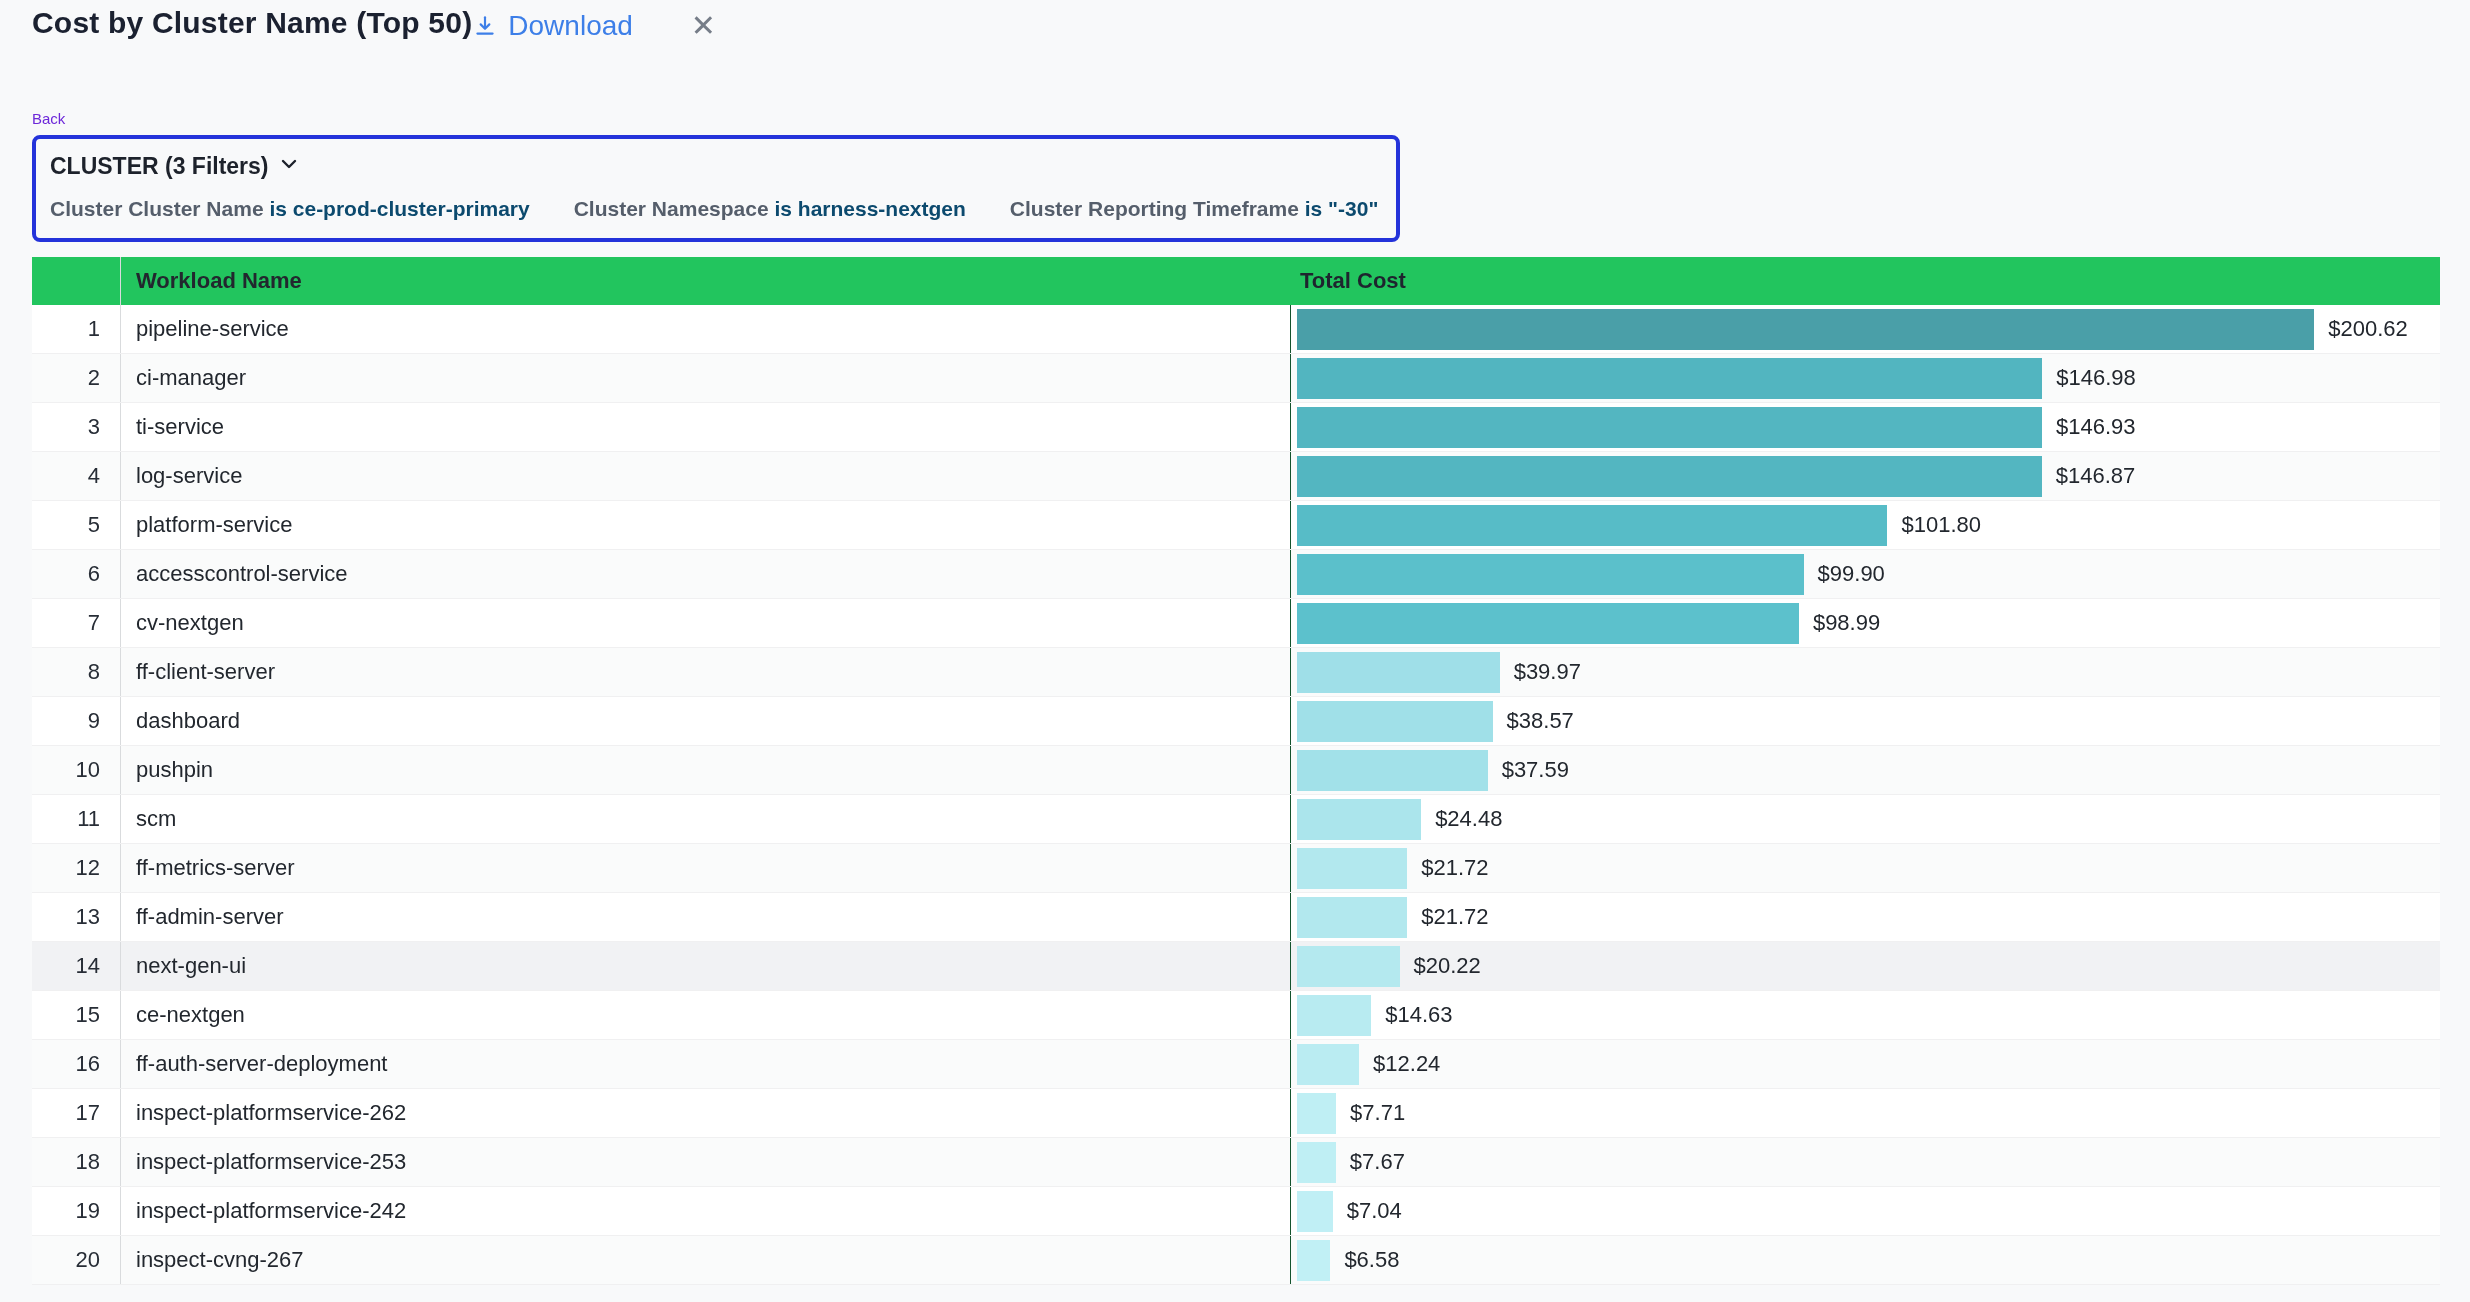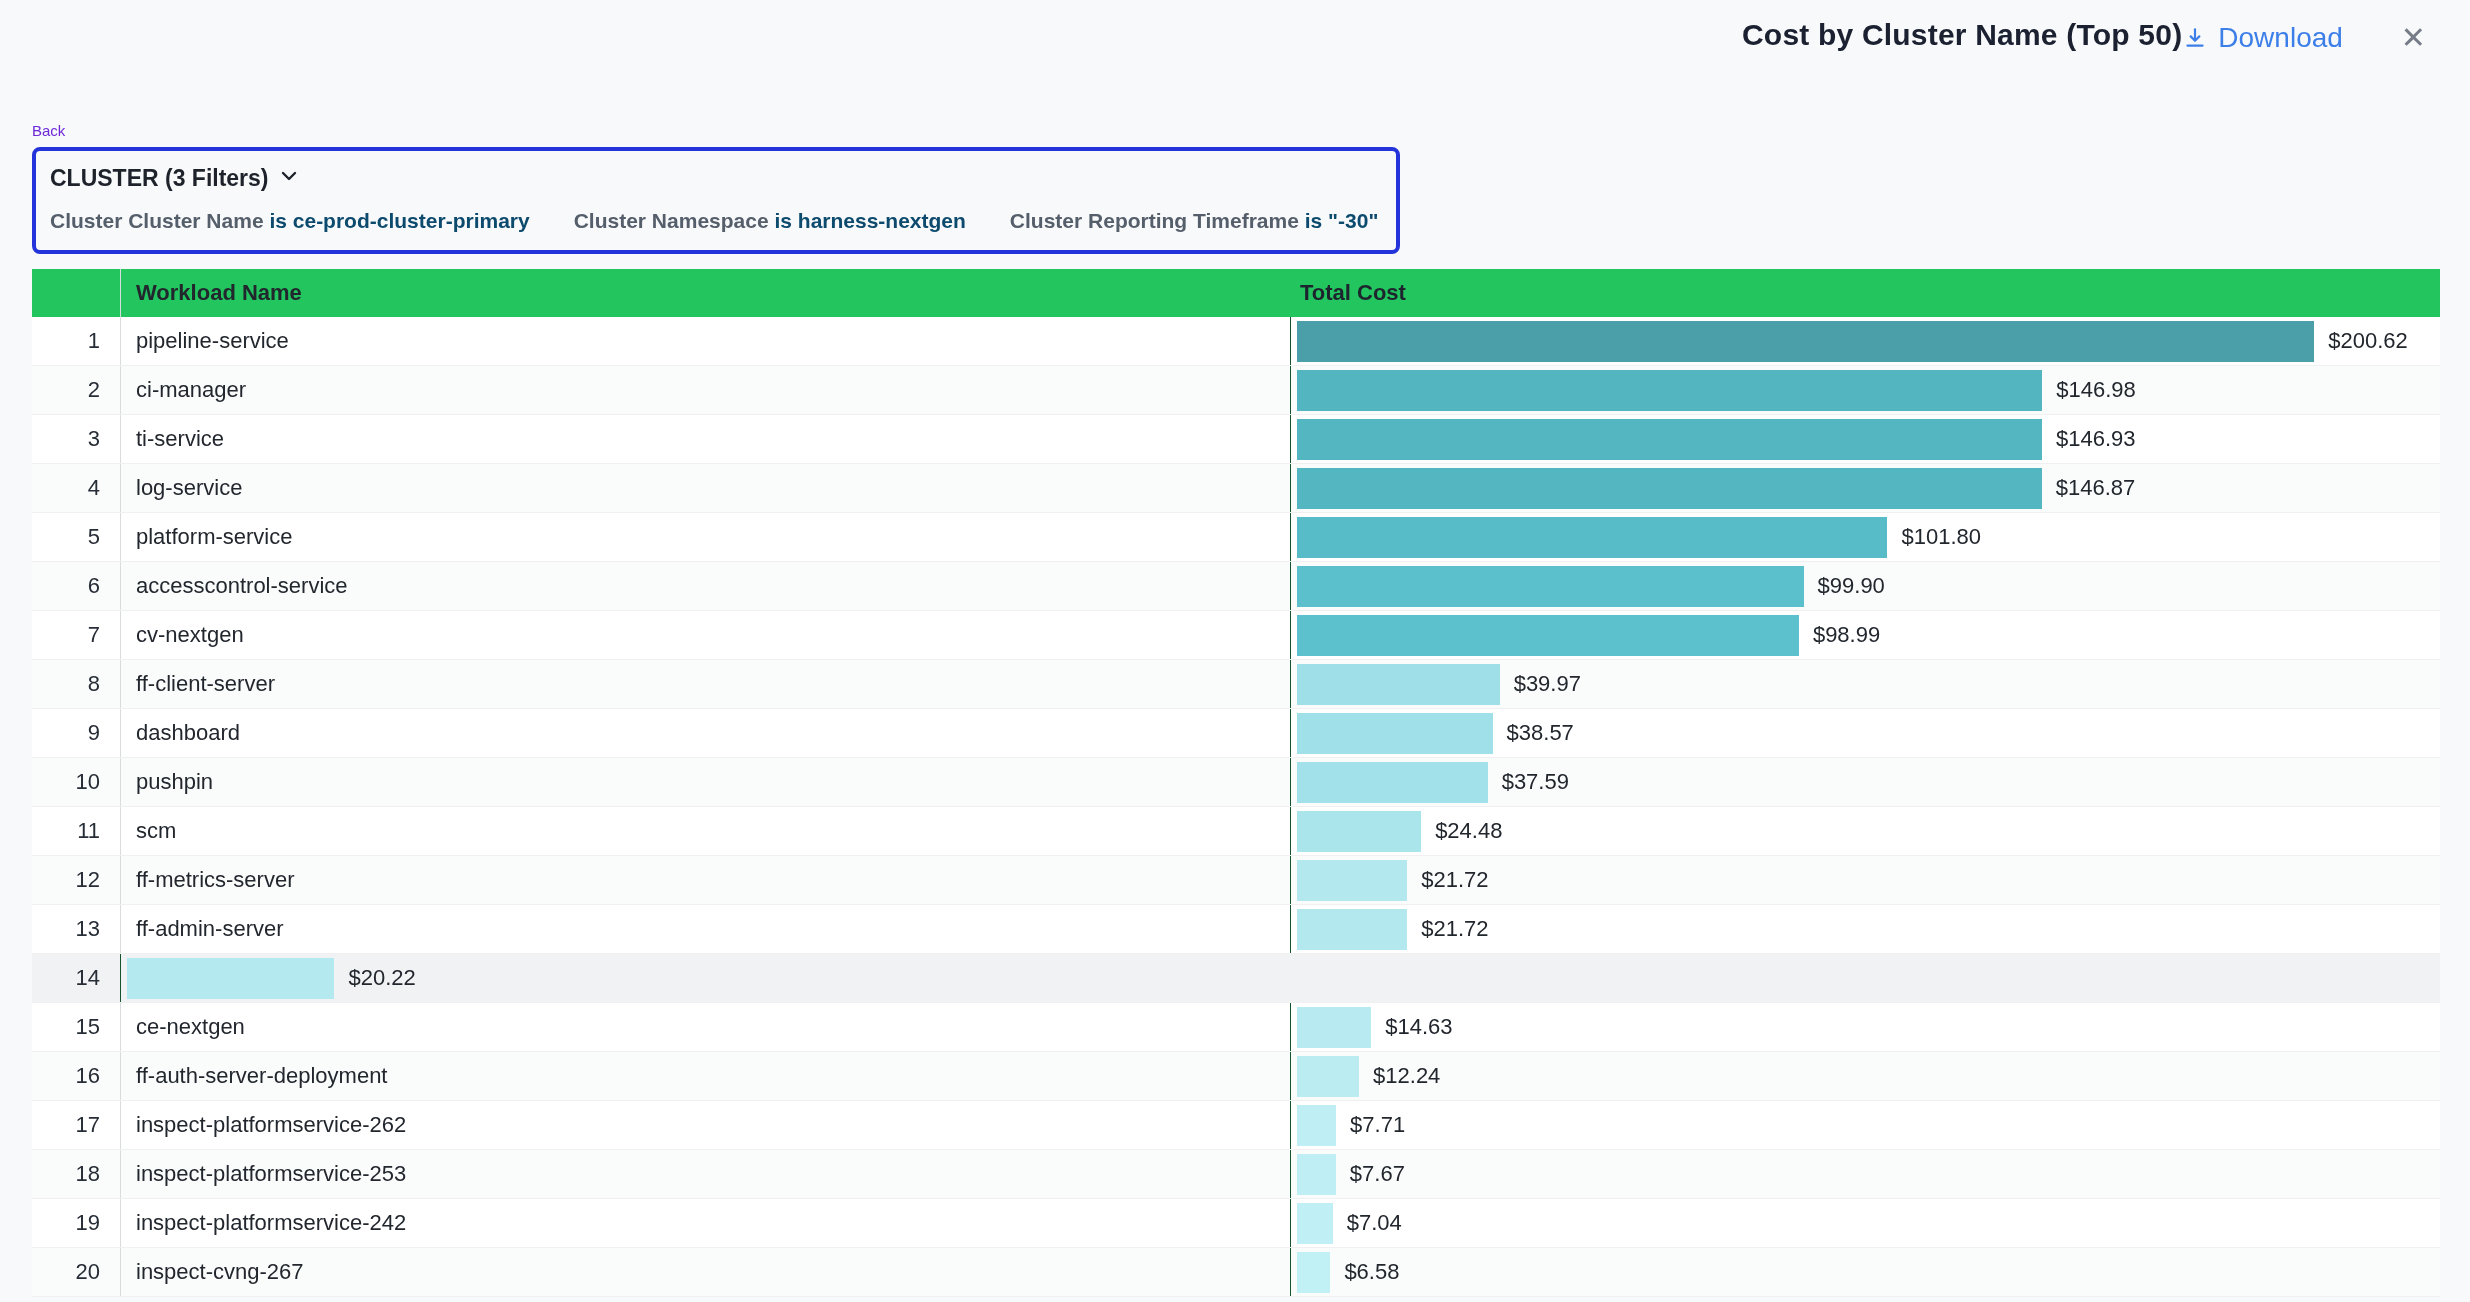"Cost by Cluster Name (Top" .modal-header { justify-content: flex-end -> flex-start; padding-top: 18px -> 6px }
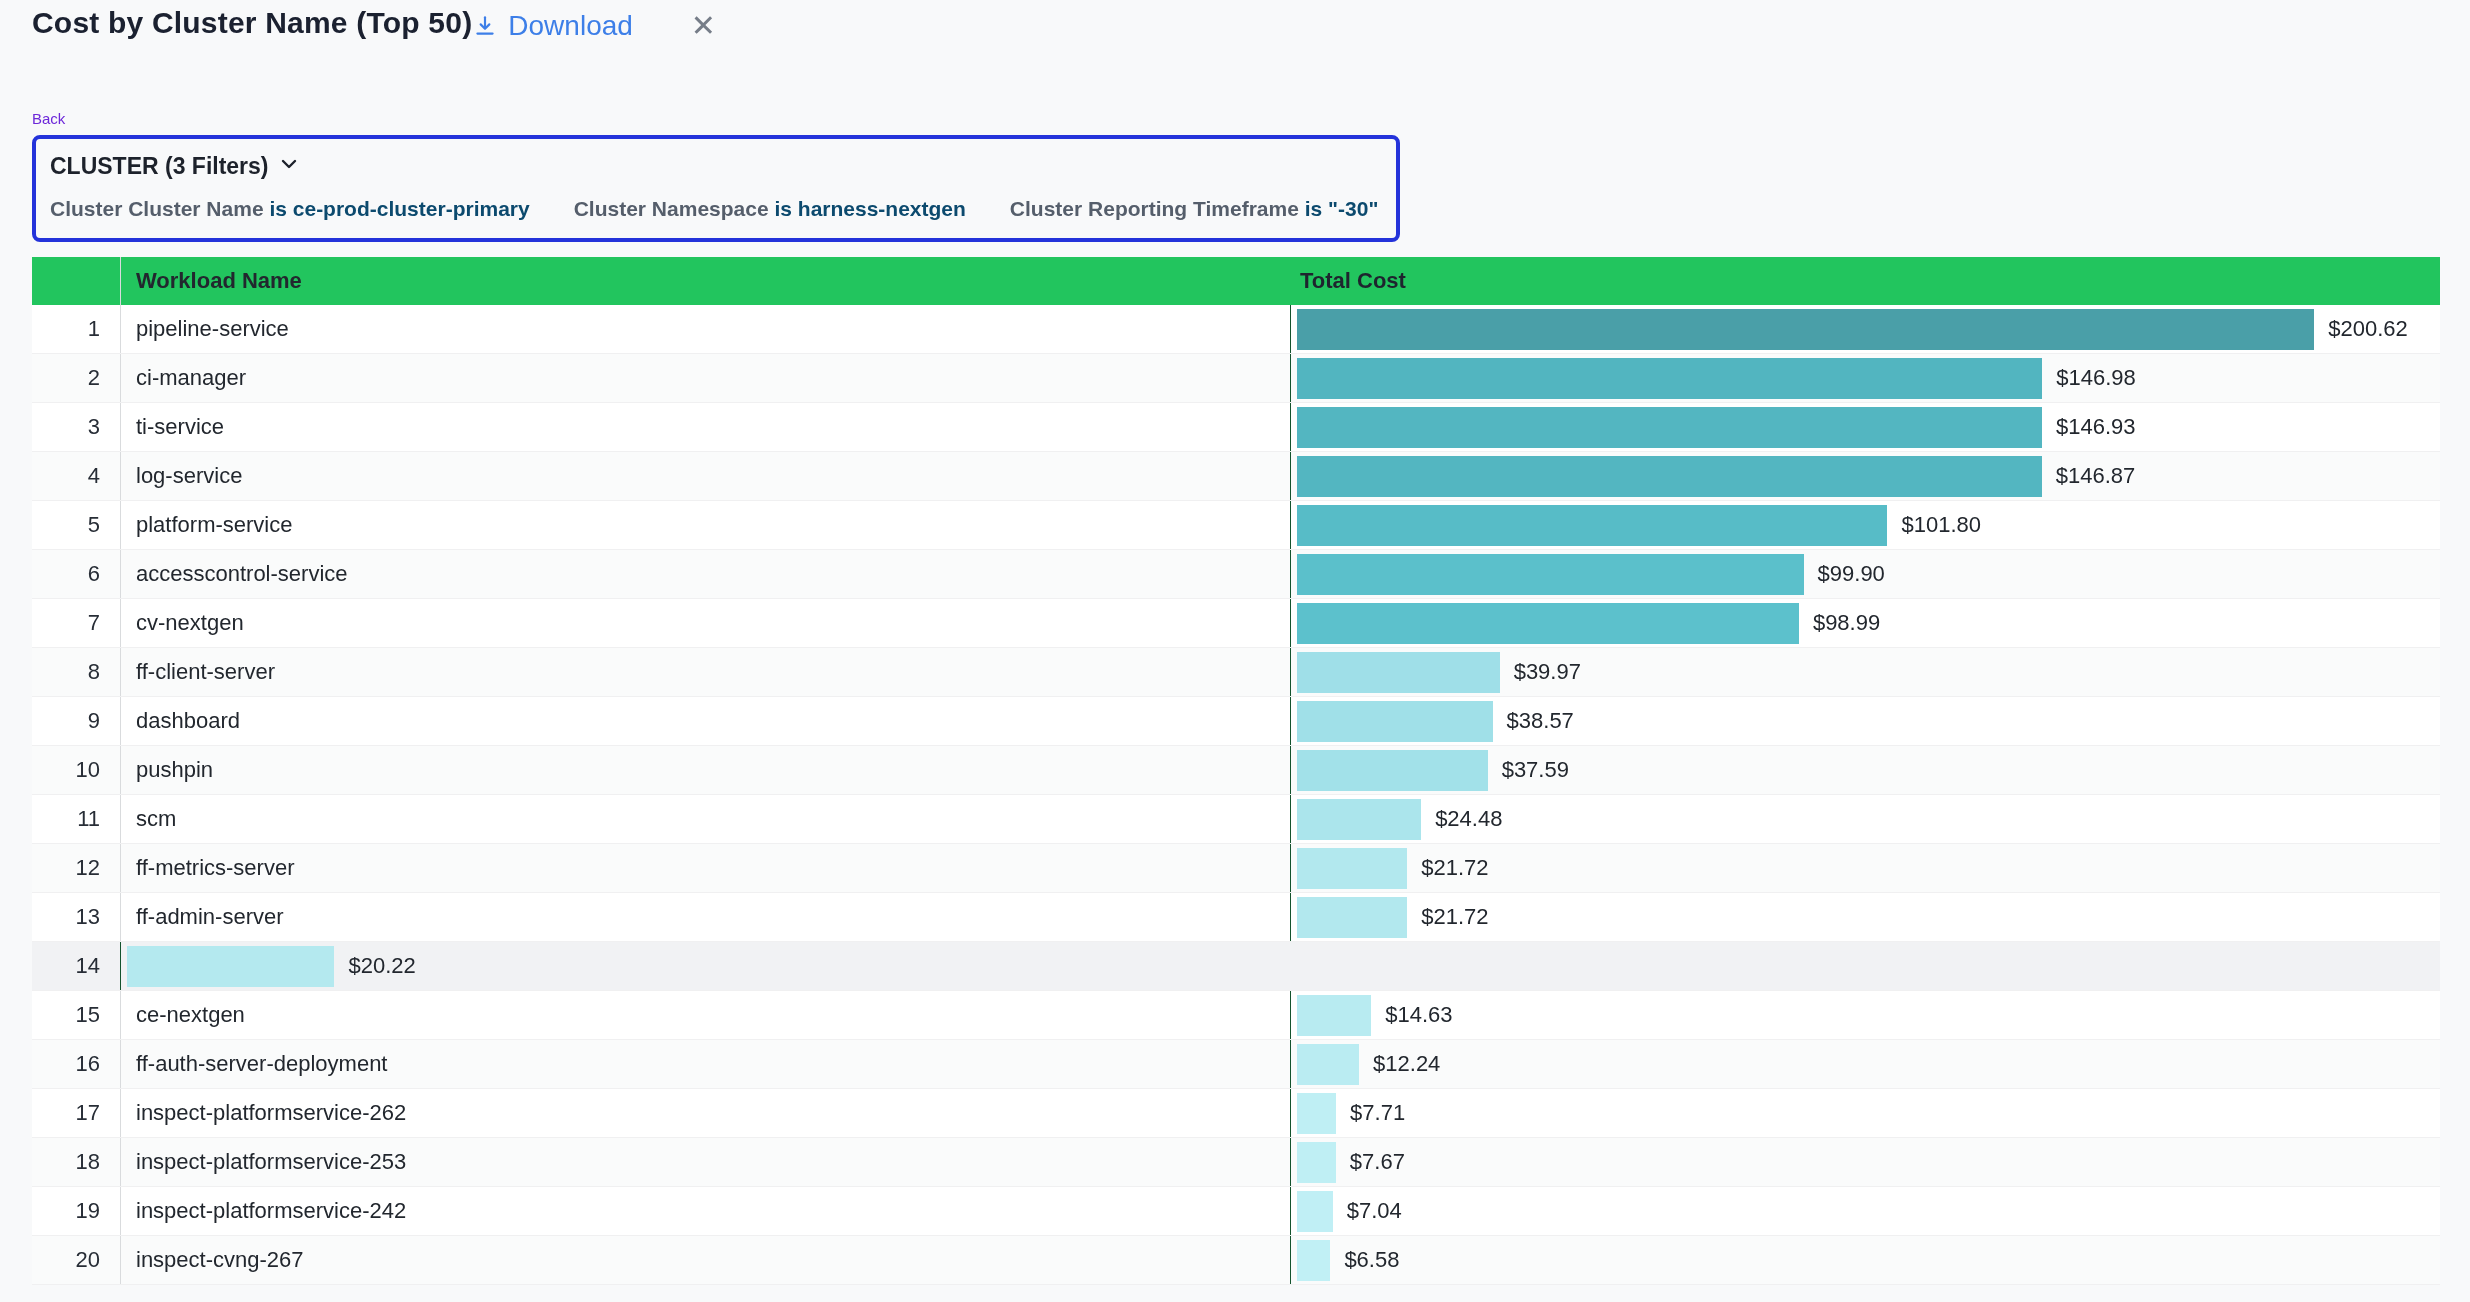"next-gen-ui" div.col-name { html: none -> <div>next-gen-ui</div> }
